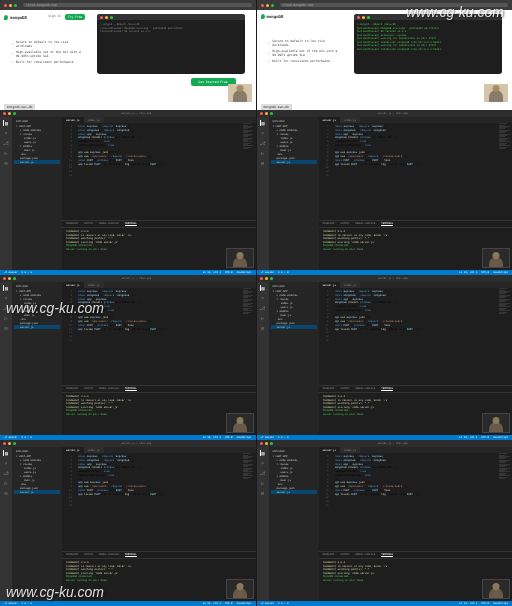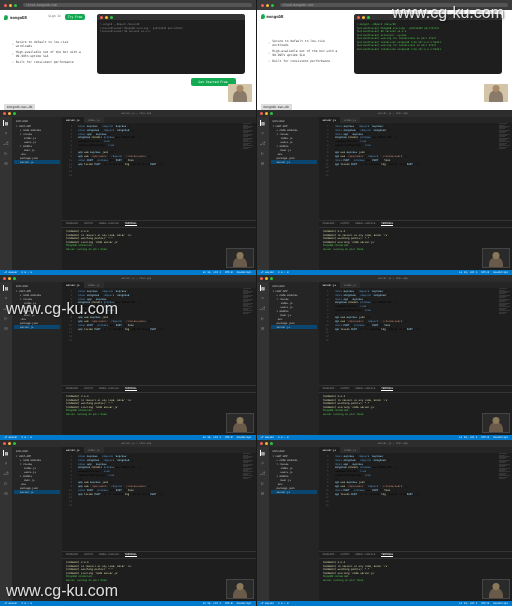"www.cg-ku.com" .watermark { font-size: 16px -> 14px; font-style: none -> italic }
